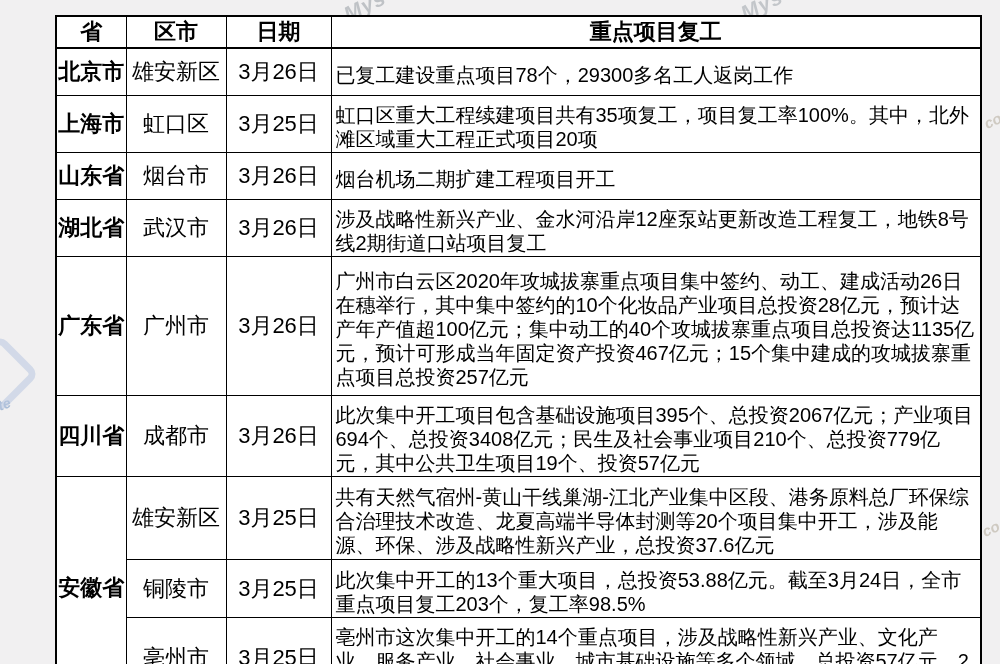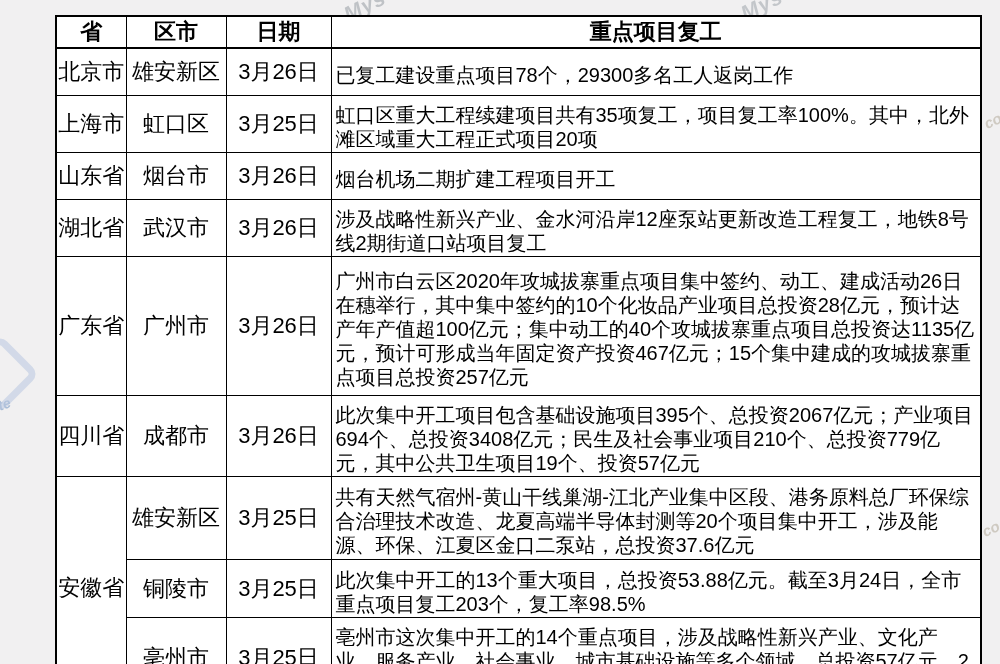"北京市" td.prov { font-weight: normal -> bold }
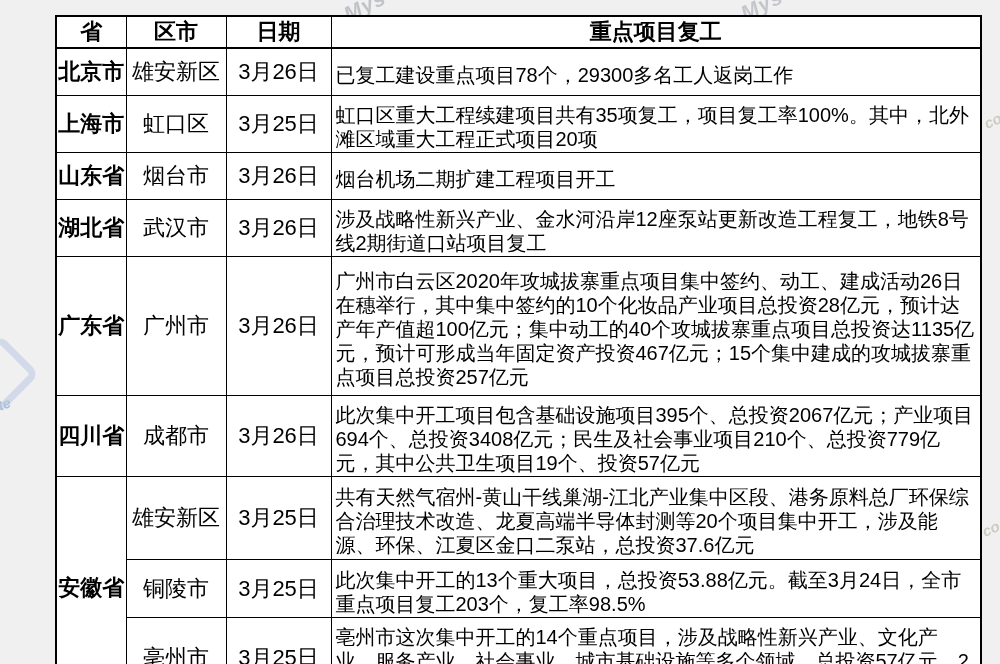"共有天然气宿州-黄山干线巢湖-江北产业集中区段、港务原料总厂环保综合治理技术改造" td.detail { text: 江夏区金口二泵站 -> 涉及战略性新兴产业 }
